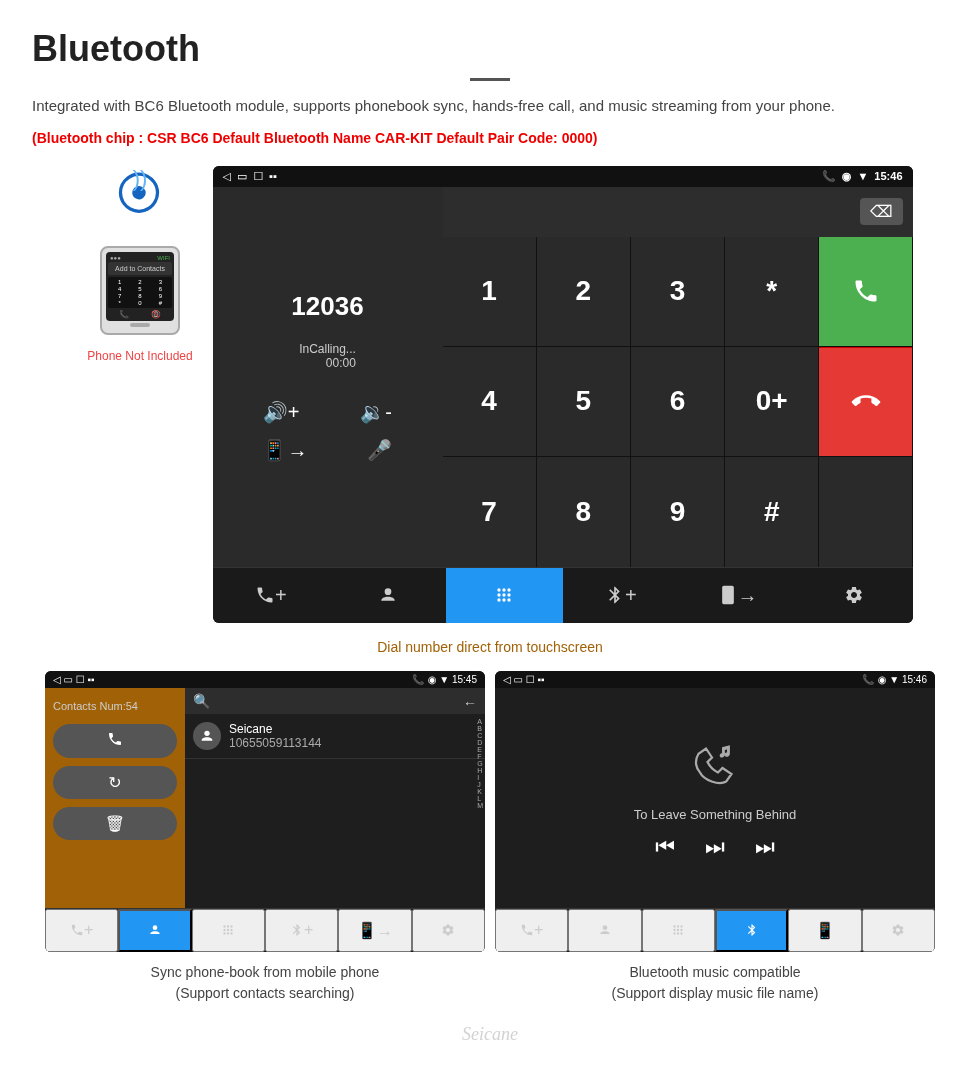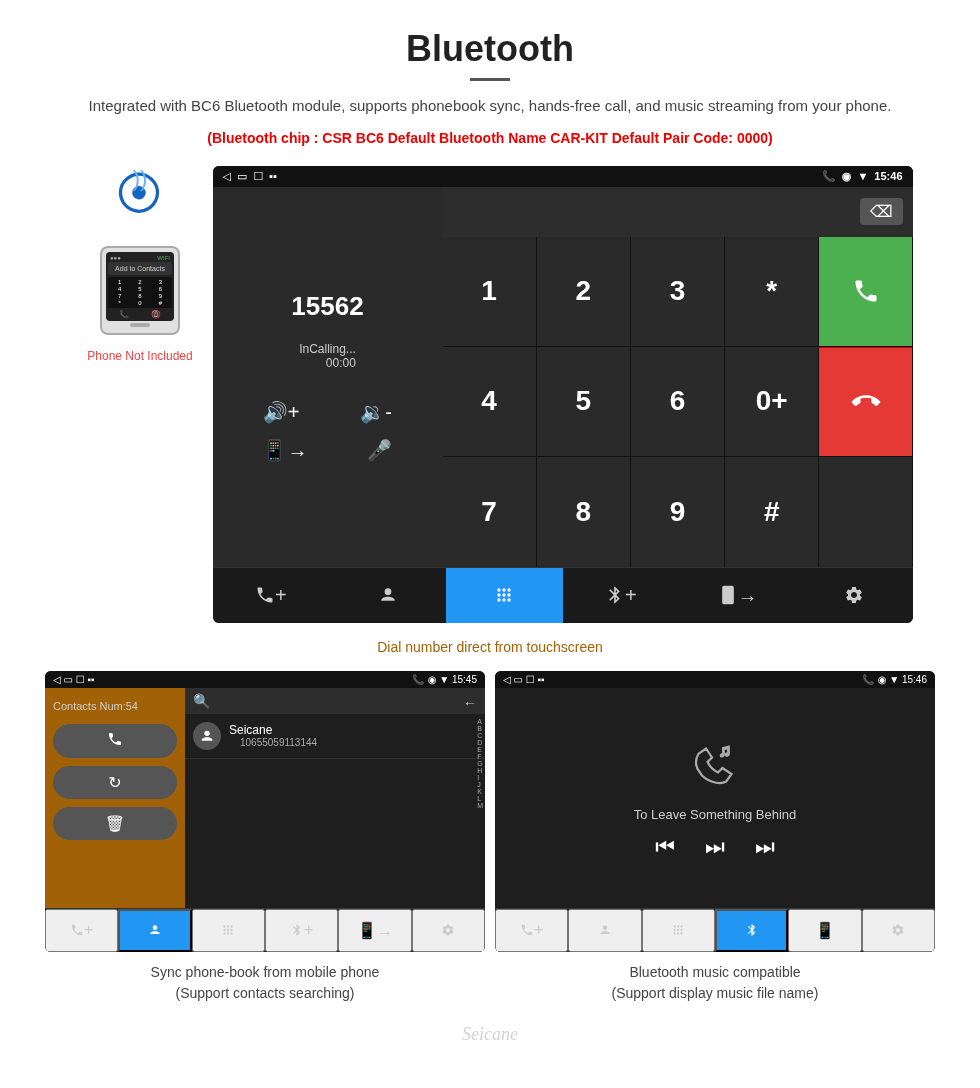"Bluetooth" .page-header { text-align: center -> left }
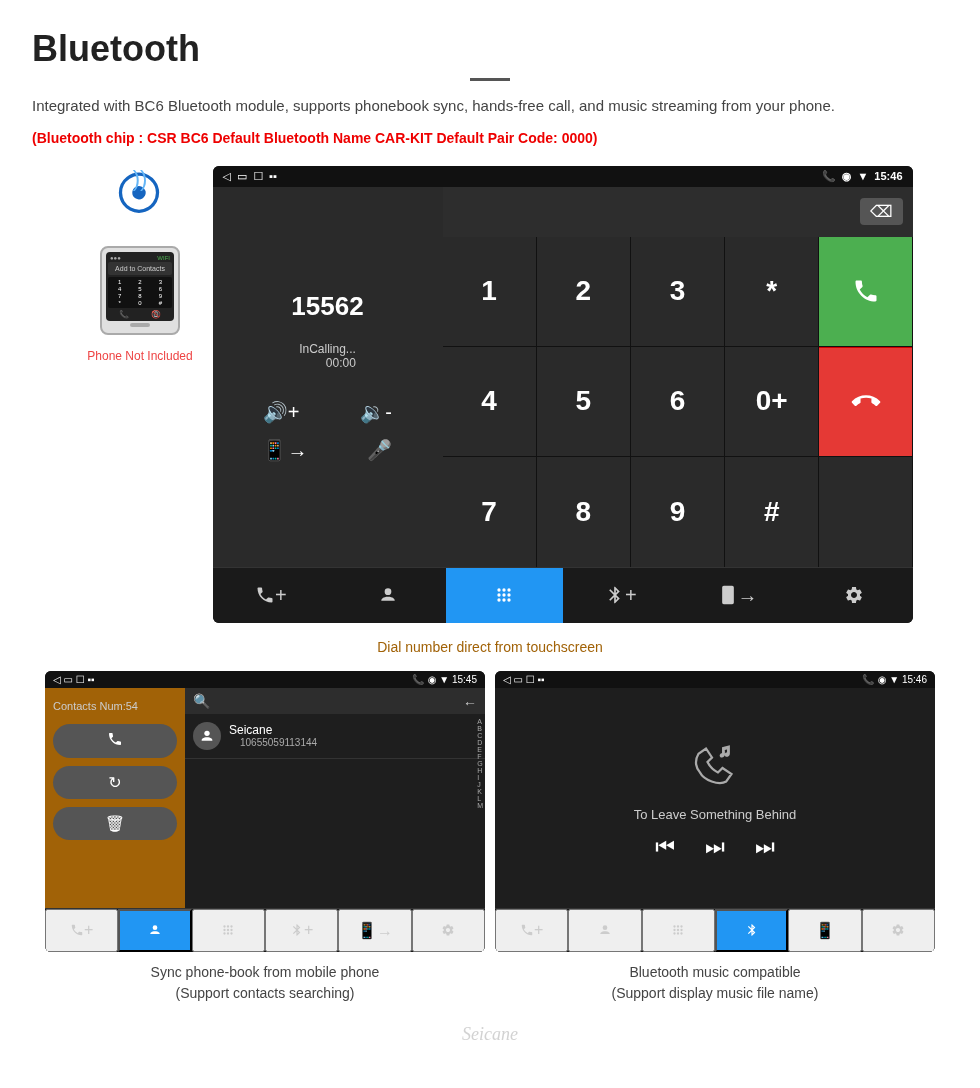"15562" div.dial-number { text: 15562 -> 12036 }
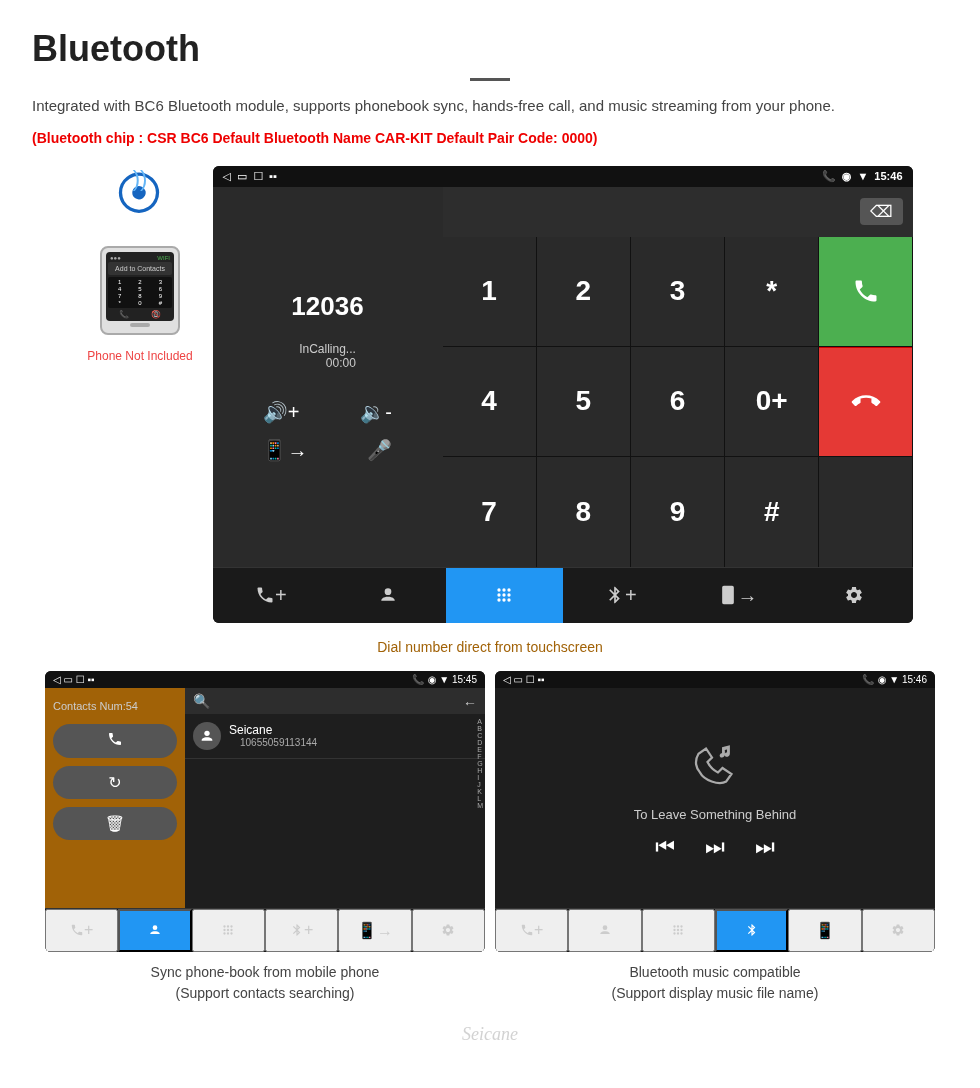"10655059113144" .pb-contact-num { font-size: 10px -> 12px; margin-left: 11px -> none }
